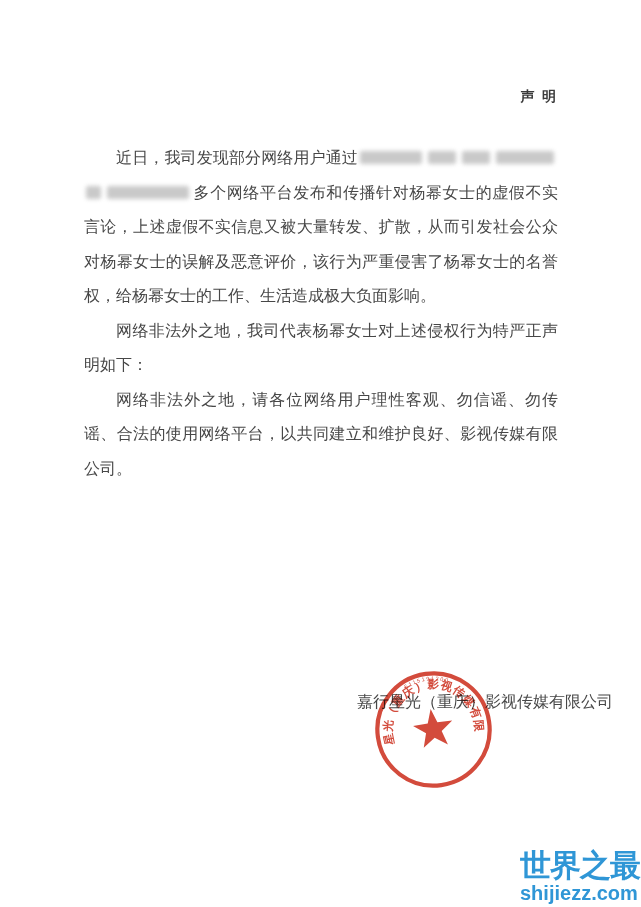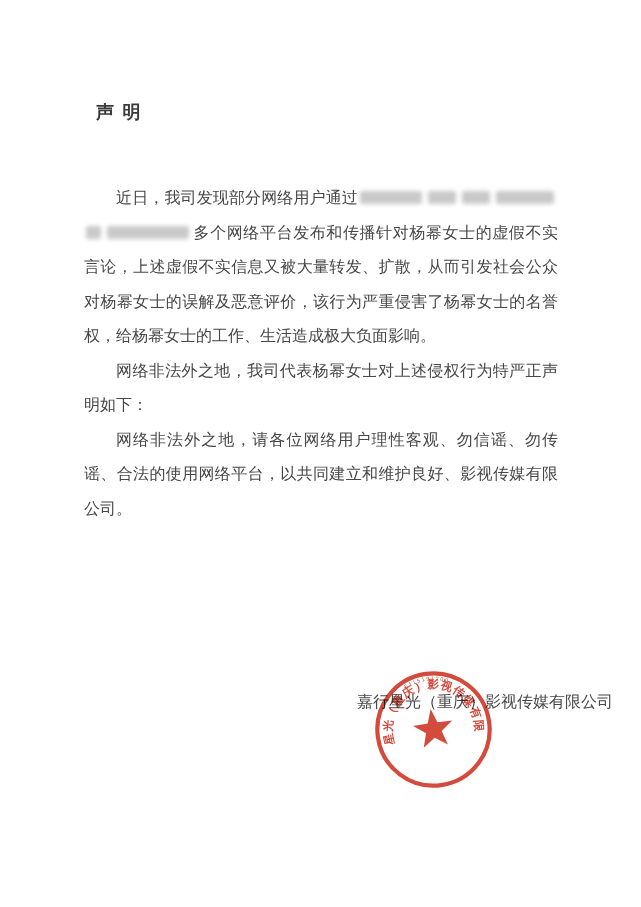"声 明" .doc-title { font-size: 18px -> 14px; margin: 12px -> 0; text-align: left -> right }
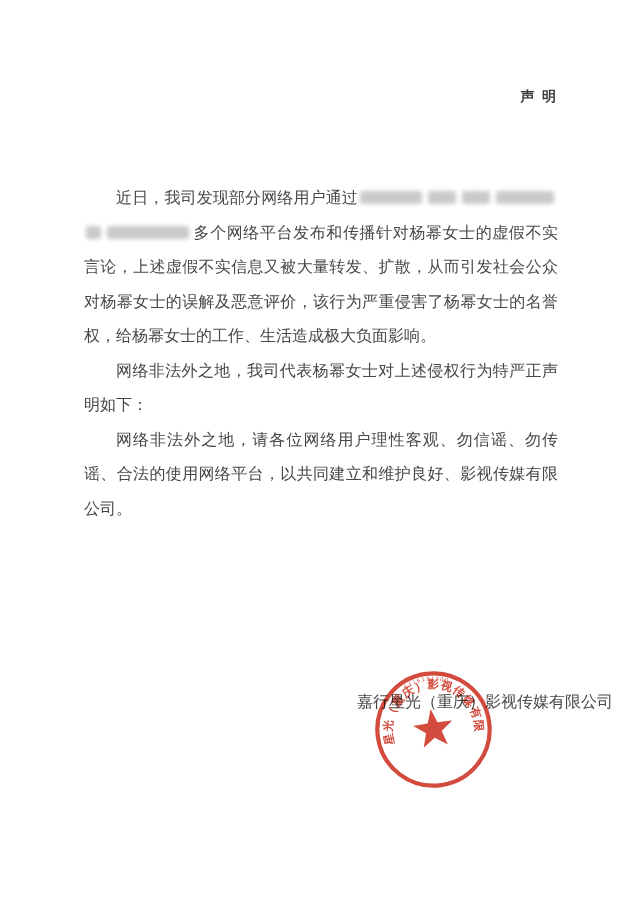"近日，我司发现部分网络用户通过多个网络平台发布和传播针对杨幂女士的虚假不实言论，" .doc-body { margin-top: 40px -> none }
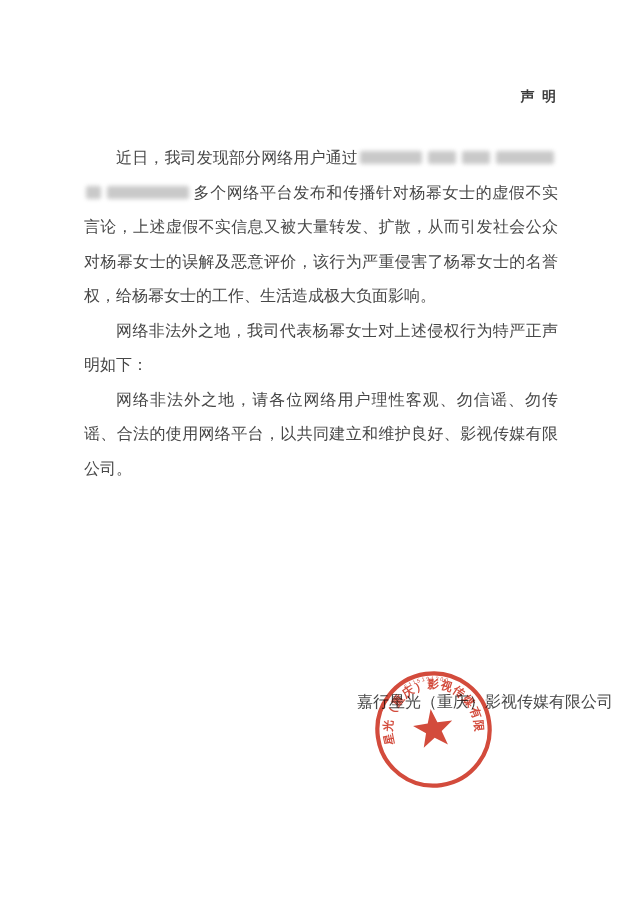"世界之最" div.watermark { html: none -> <div> <div>世界之最</div> <div>shijiezz.com</div> </div> }
